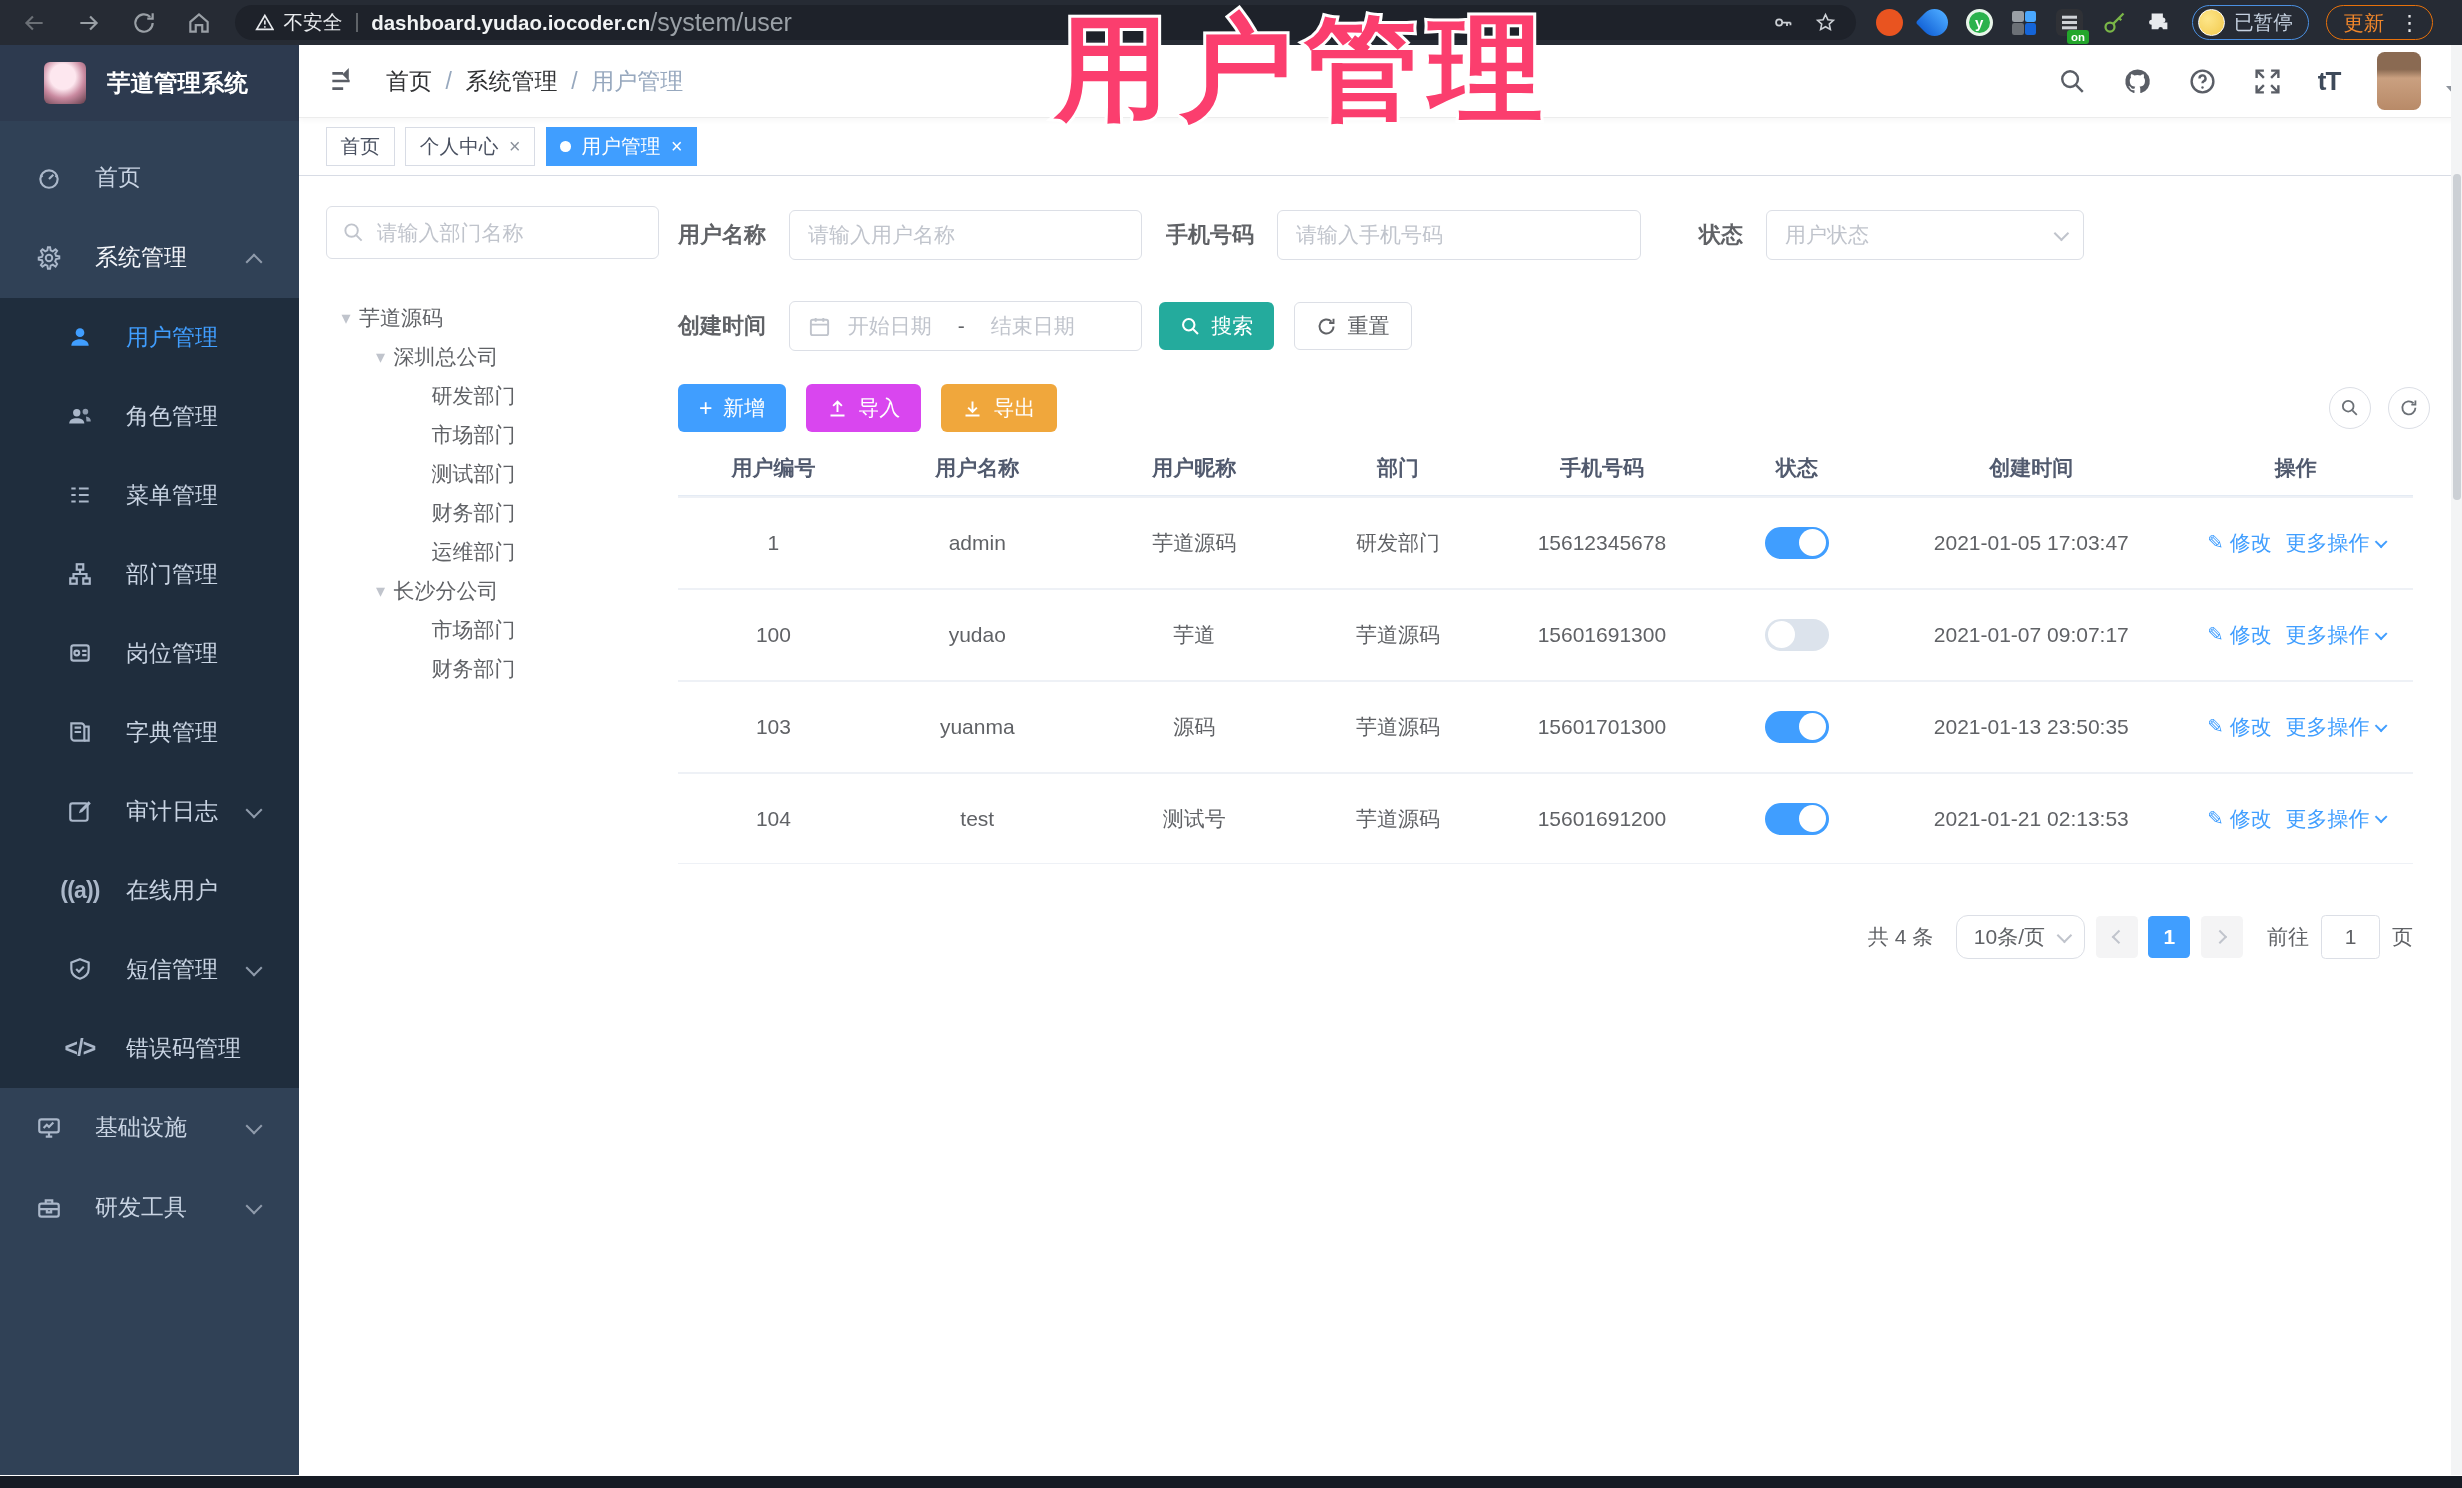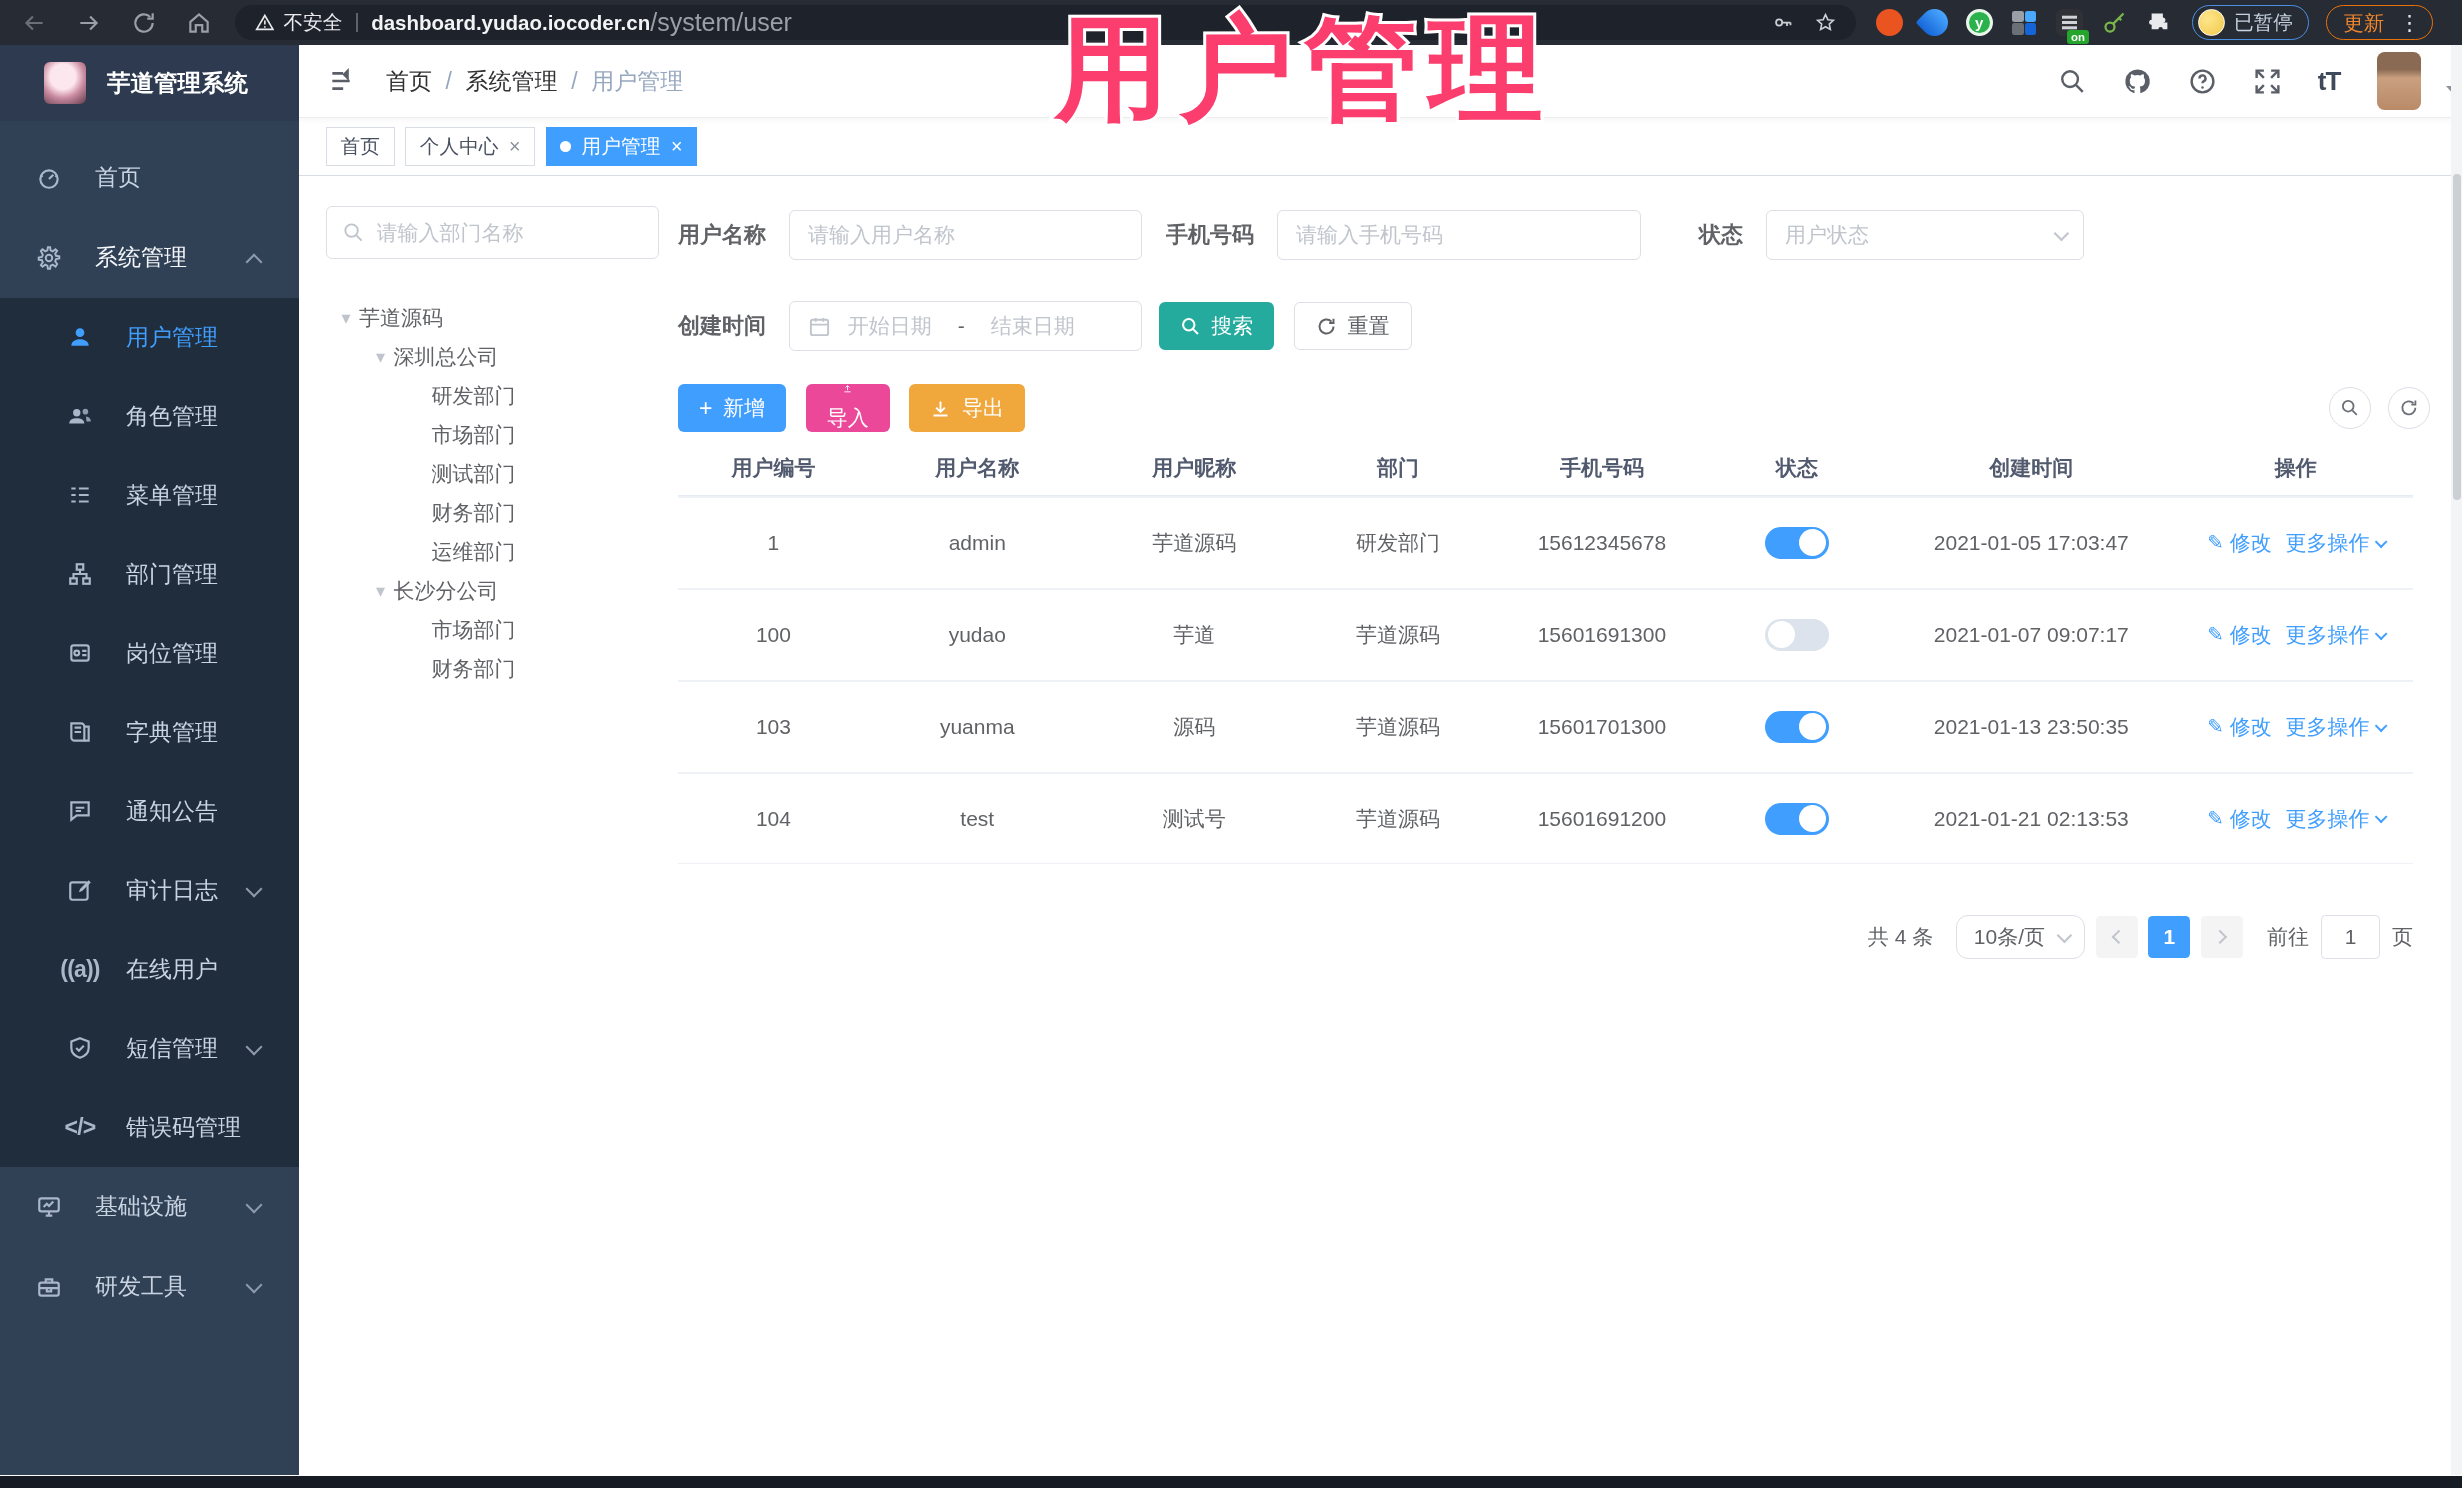"导入" .btn-import { background: #ec4899 -> #d946ef; flex-direction: column -> none }
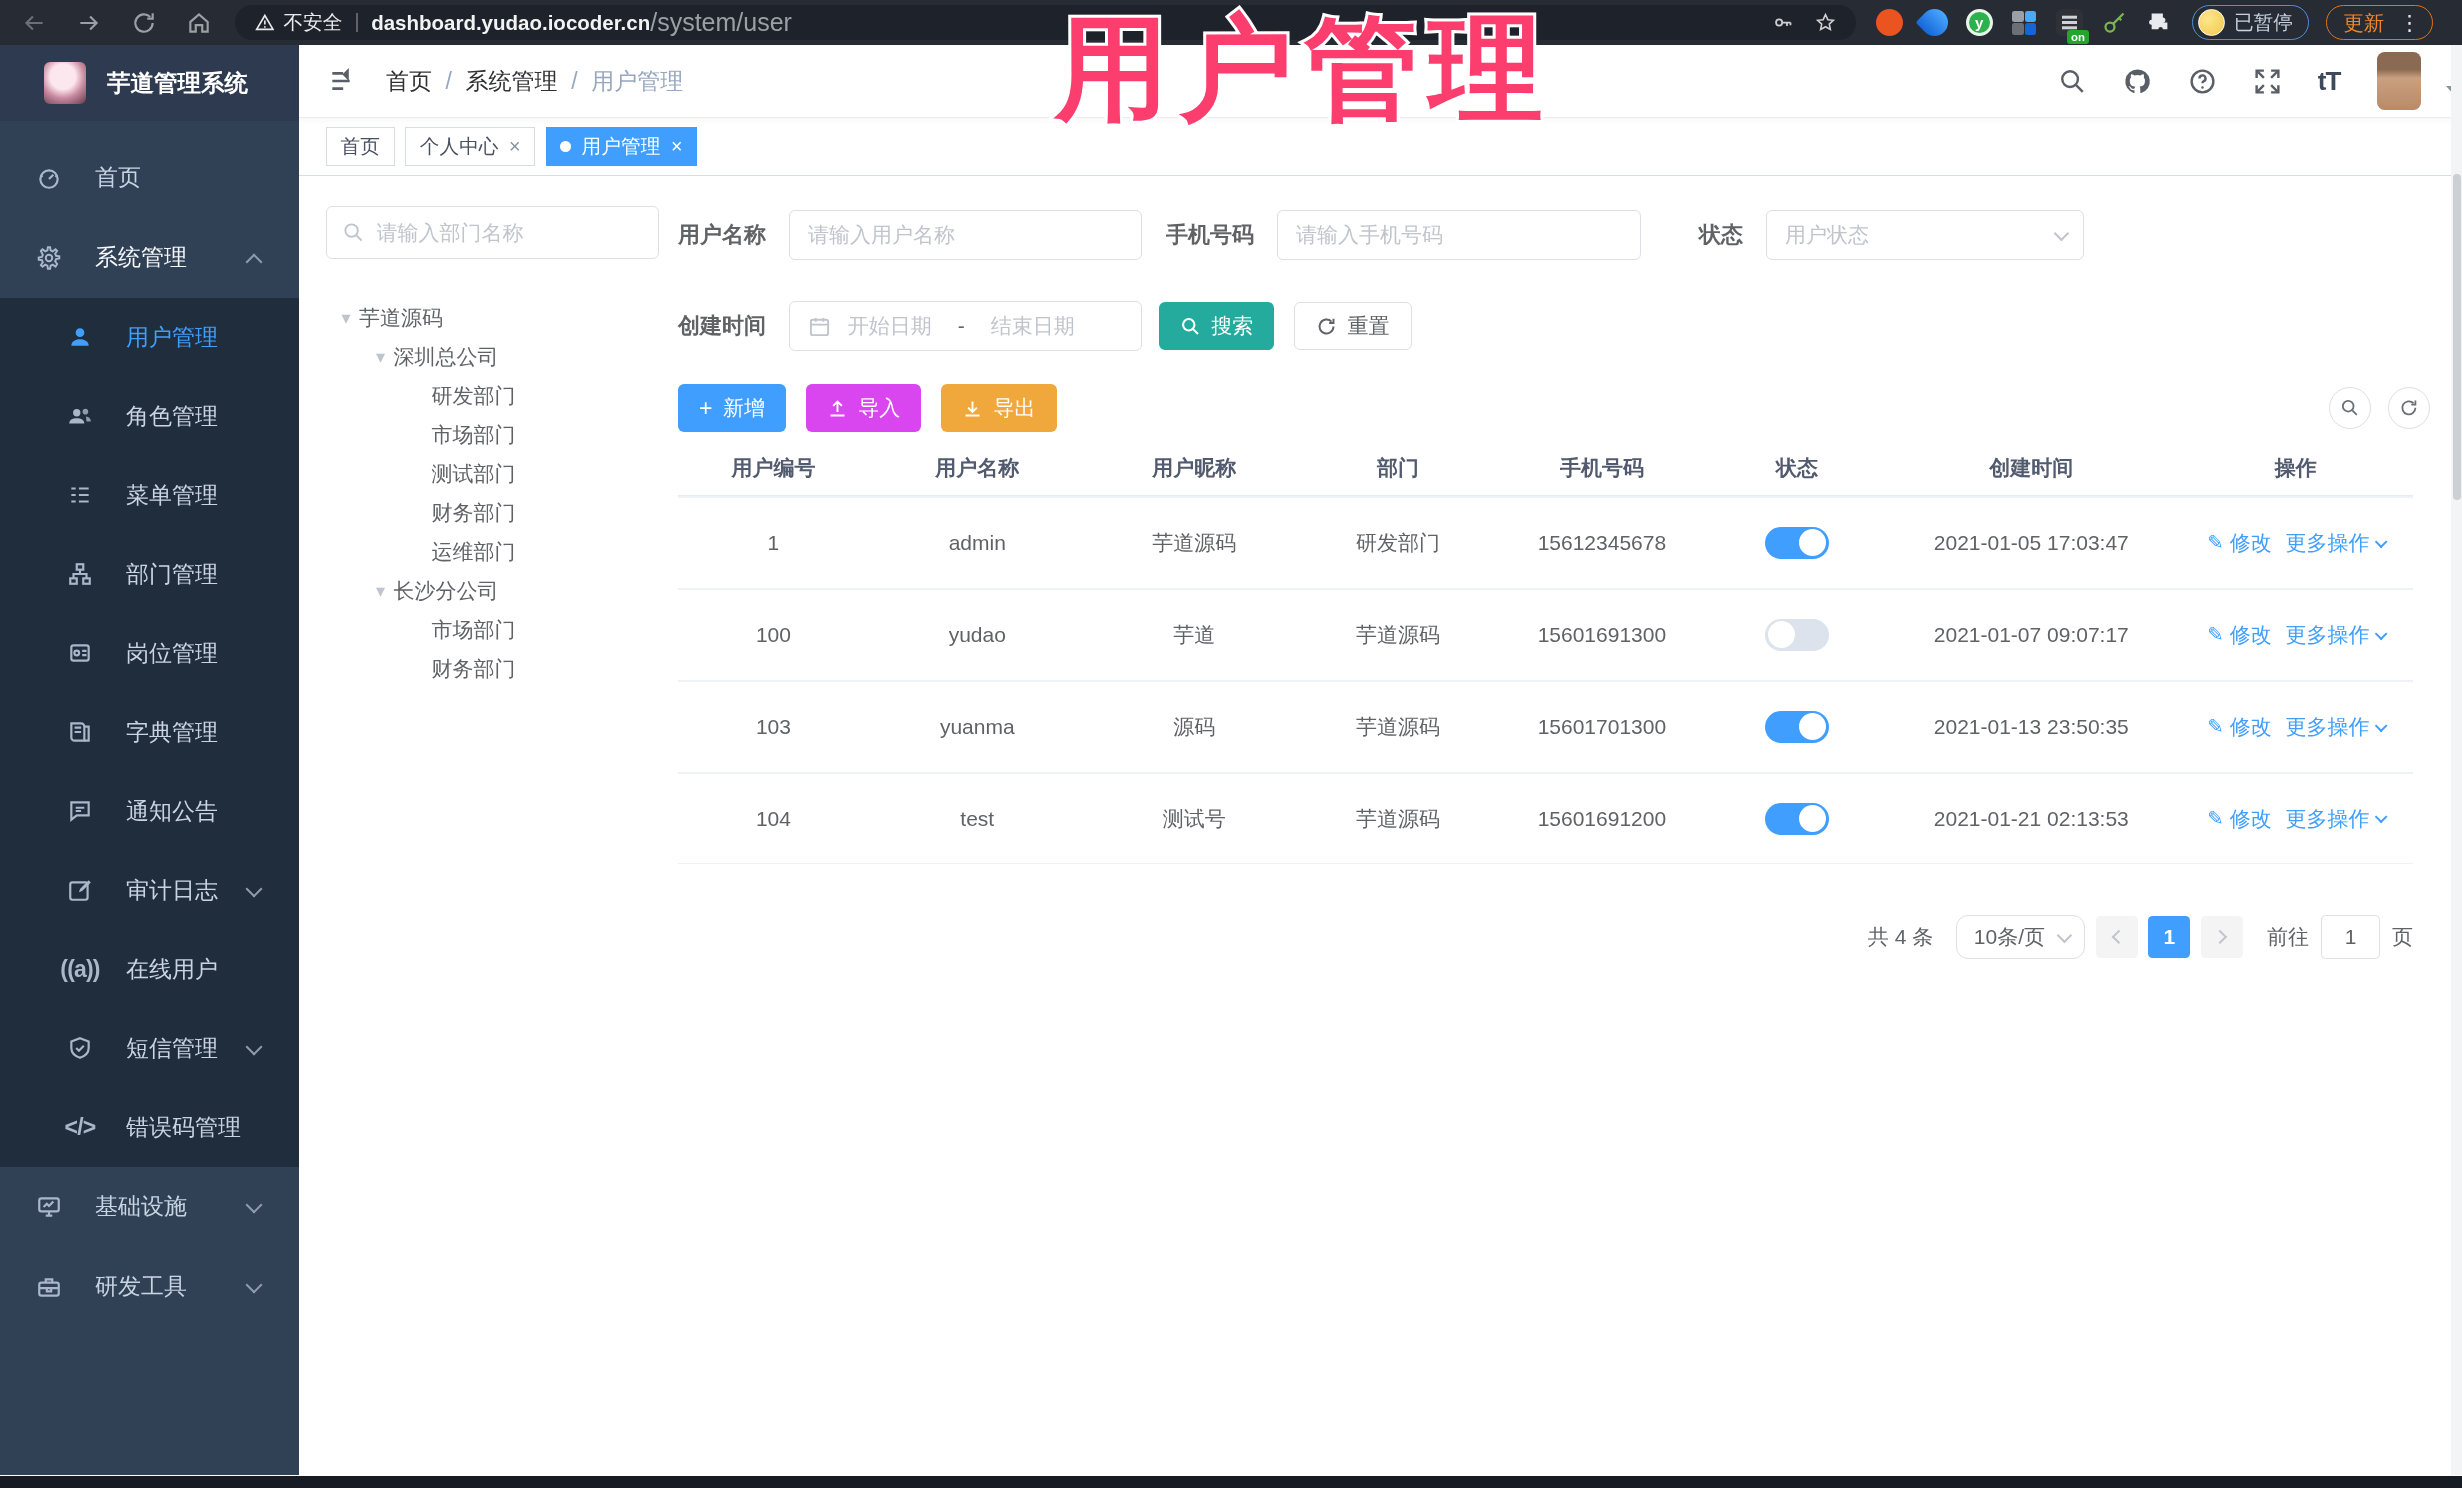"通知公告" div.menu-item { html: <div> <span> <svg> <path></path> <path></path> </svg> </span> <span>通知公告</span> </div> -> none }
